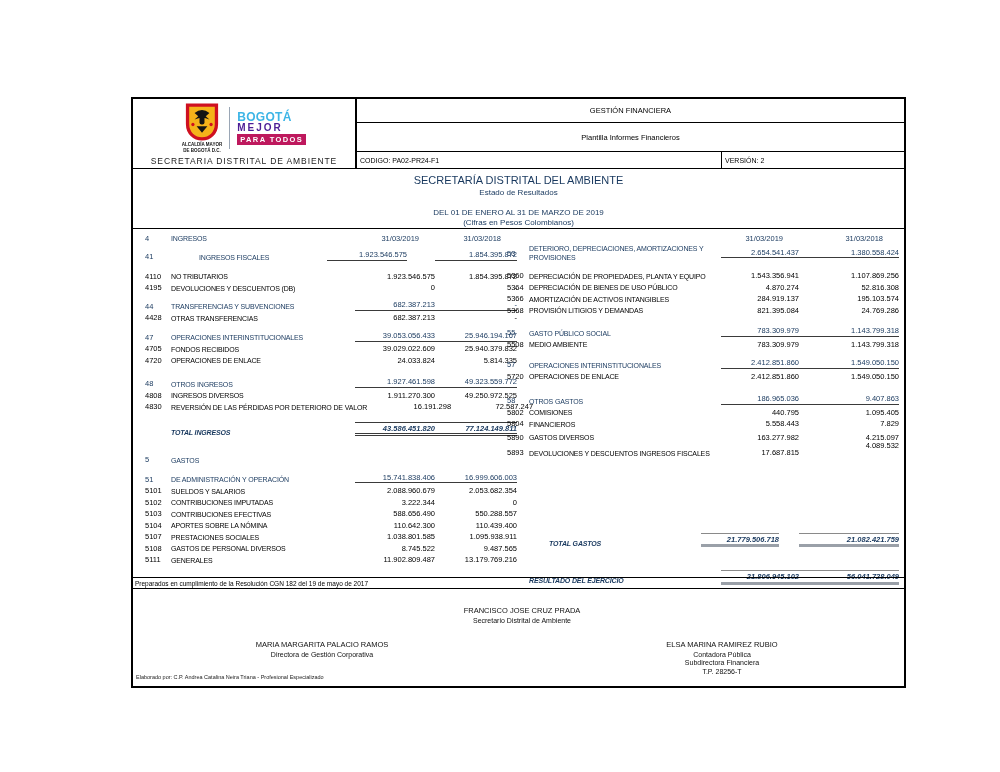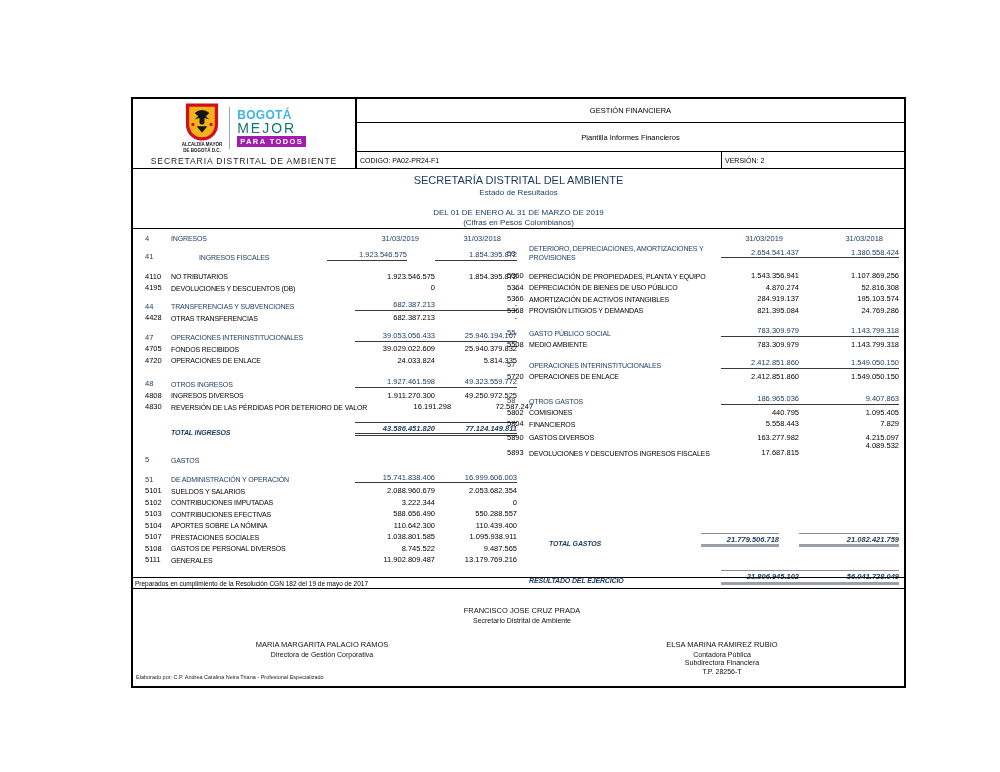"MEJOR" .bmt .l2 { color: #0f766e -> #4c1d95; font-size: 14px -> 10px; font-weight: normal -> bold }
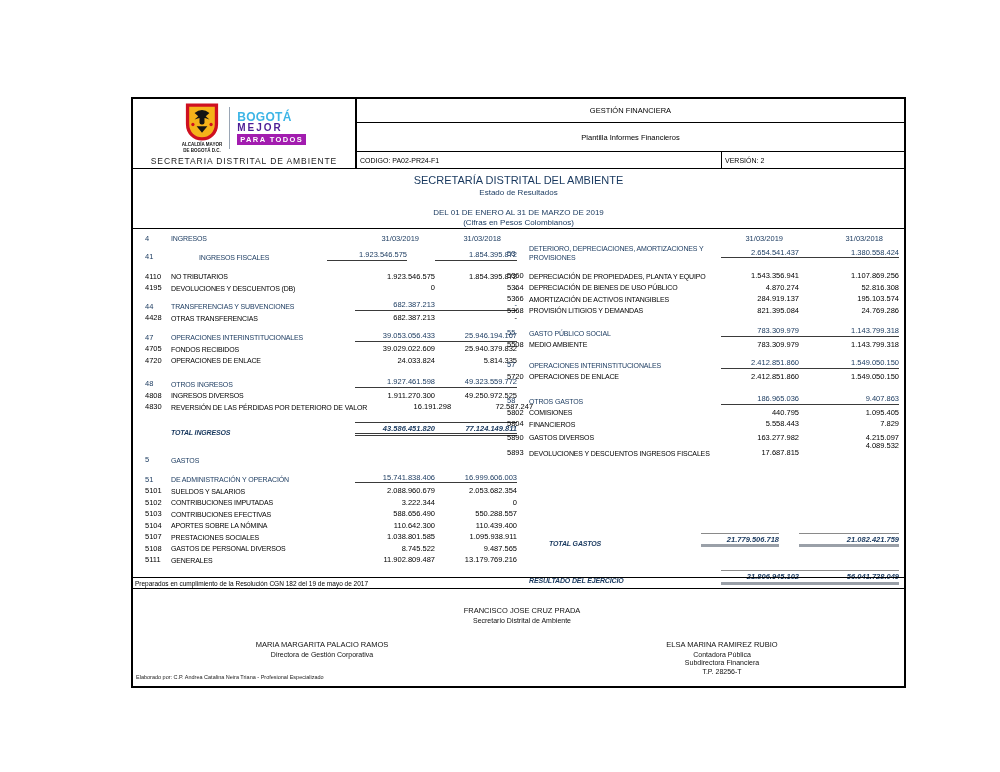"PARA TODOS" .bmt .l3 { background: #a21caf -> #be185d }
